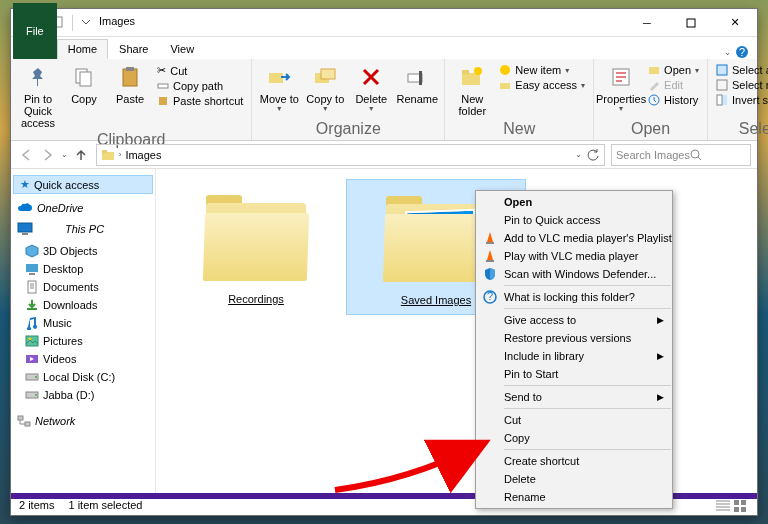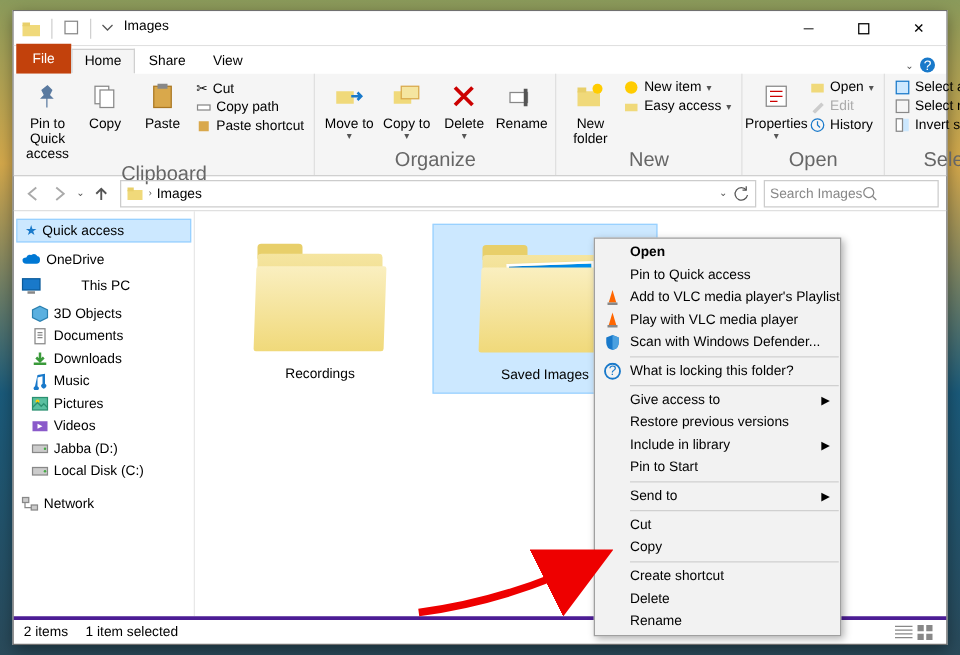"File" .tabs .tab.file { background: #c2410c -> #14532d; padding: 5px 12px -> 21px 12px }
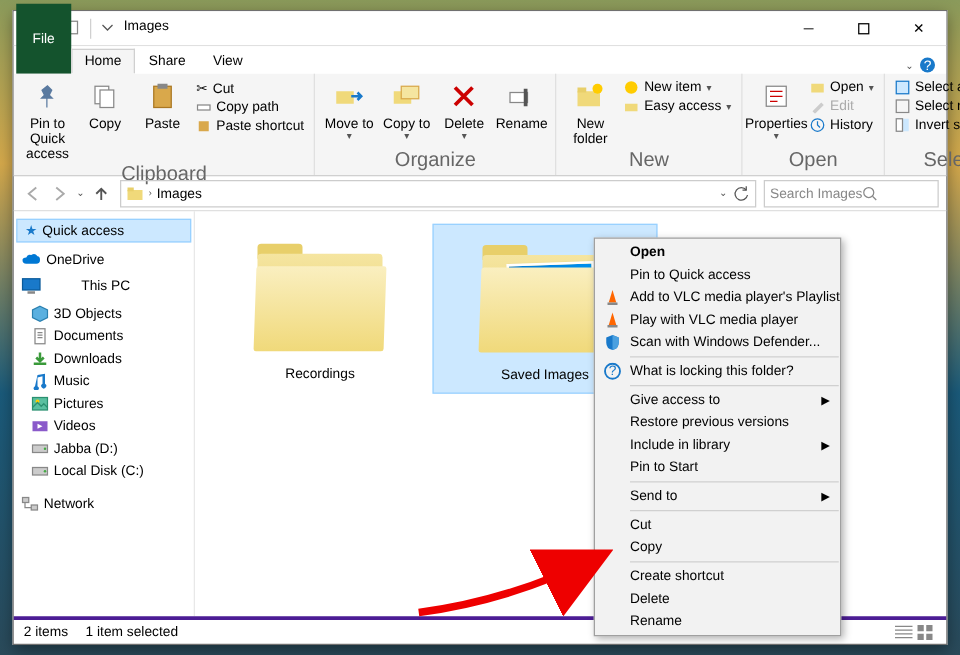"OneDrive" .side-item.top { font-style: none -> italic }
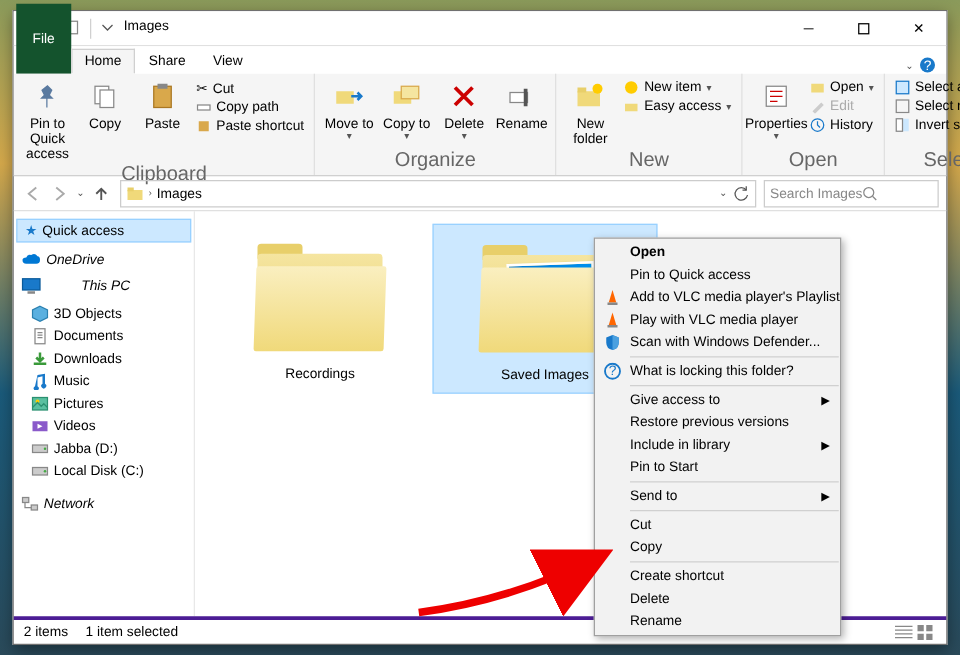"Desktop" div.side-item { html: none -> <div> <span> <svg> <rect></rect> <rect></rect> </svg> </span> <span>Desktop</span> </div> }
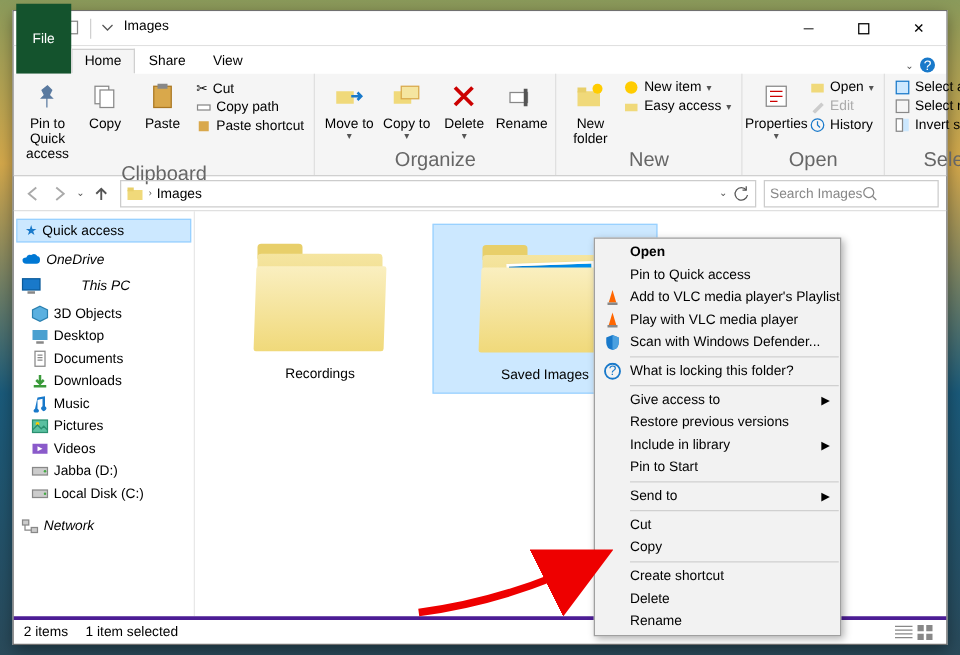"Recordings" div { text-decoration: none -> underline }
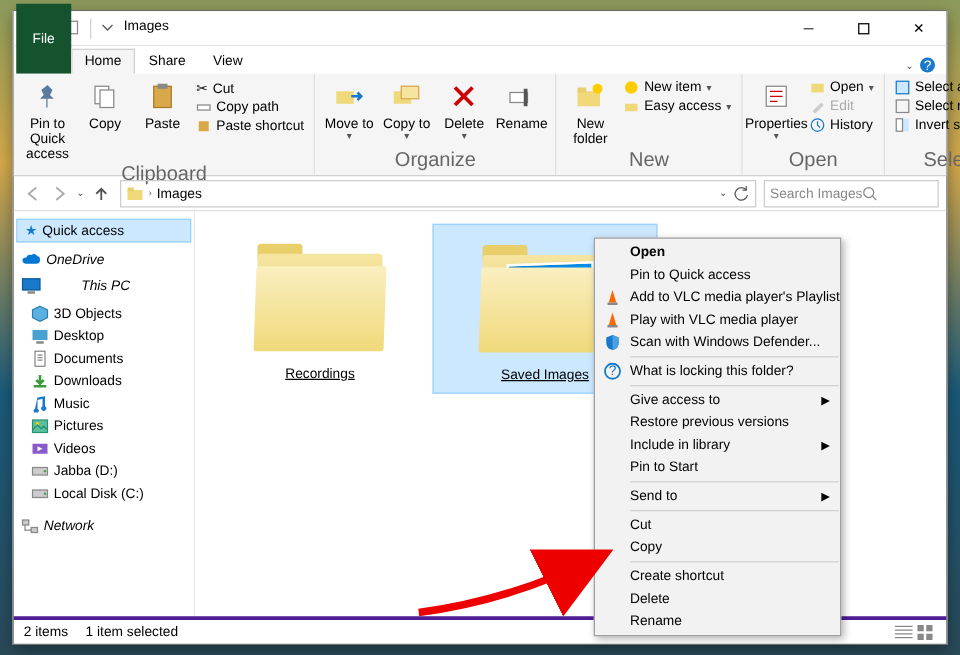"Jabba (D:)" div.side-item { order: before "Local Disk (C:)" -> after "Local Disk (C:)" }
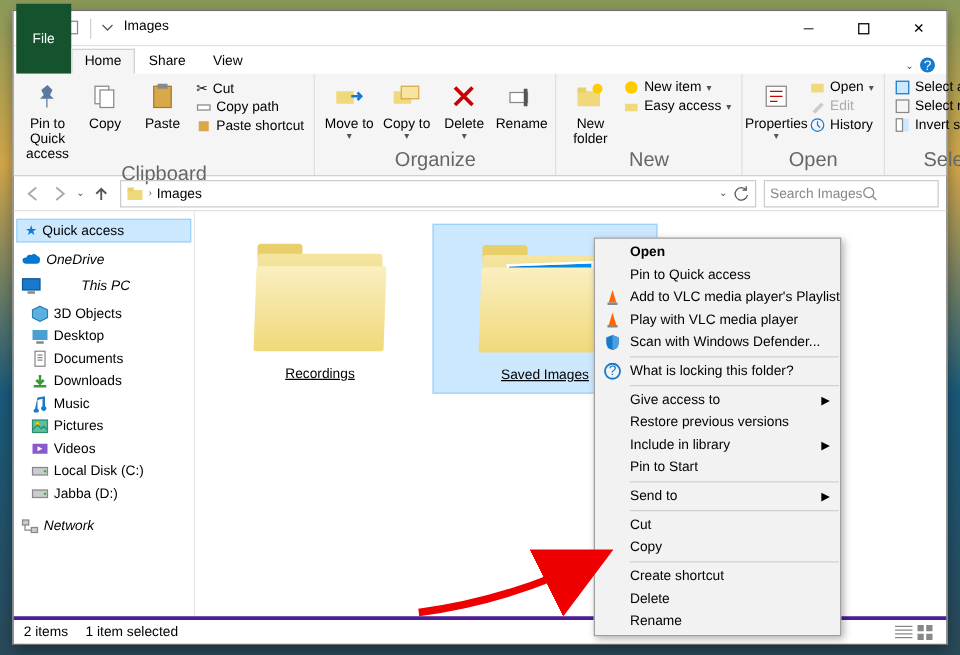"2 items" .statusbar { align-items: center -> flex-start; border-top: 3px solid #4c1d95 -> 6px solid #4c1d95 }
